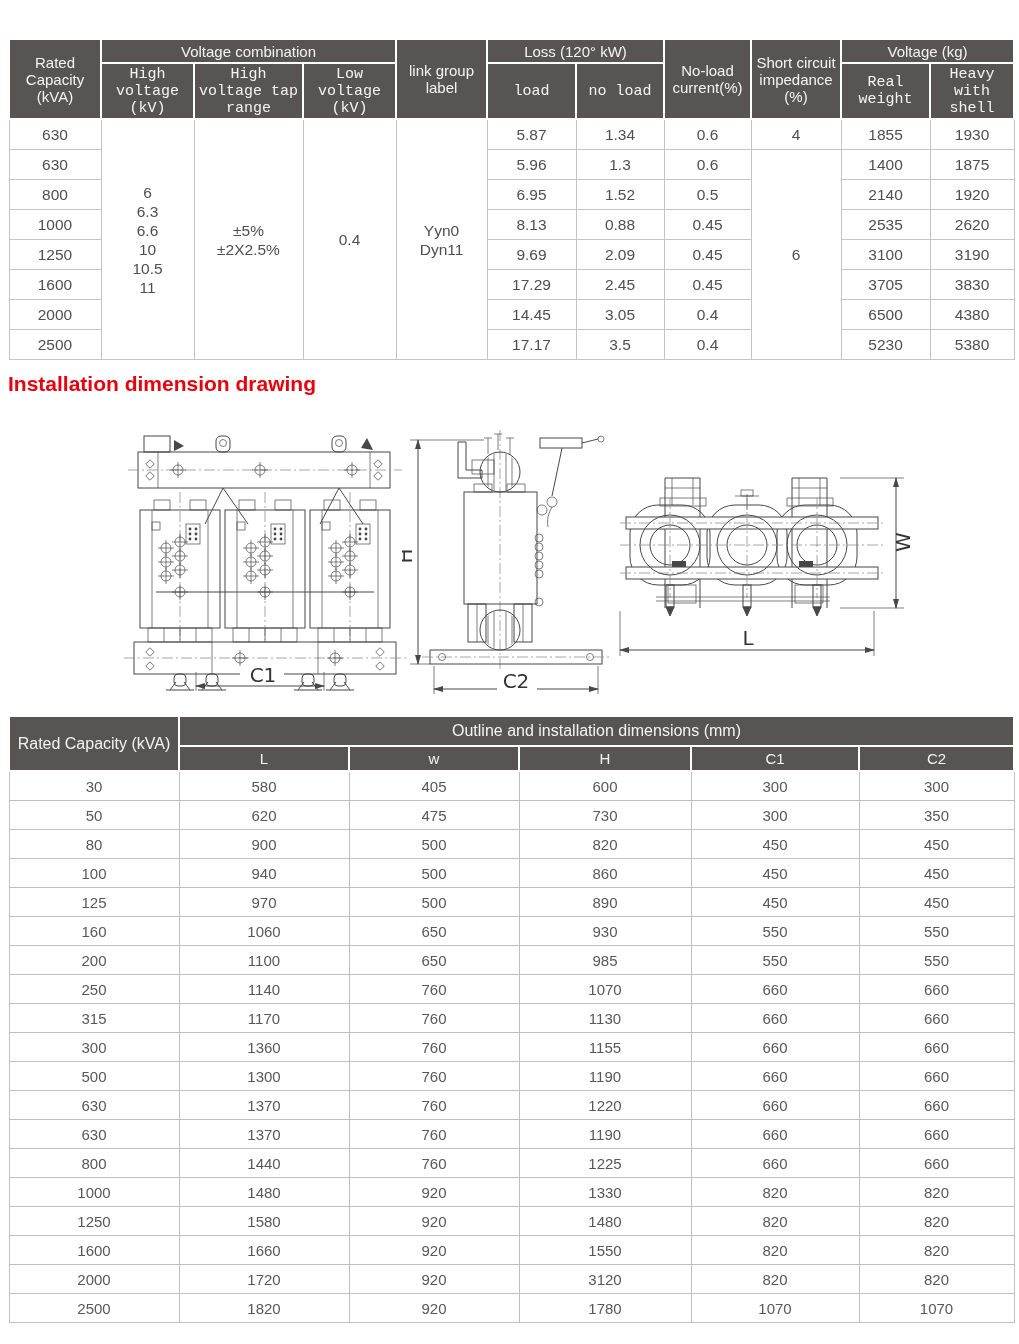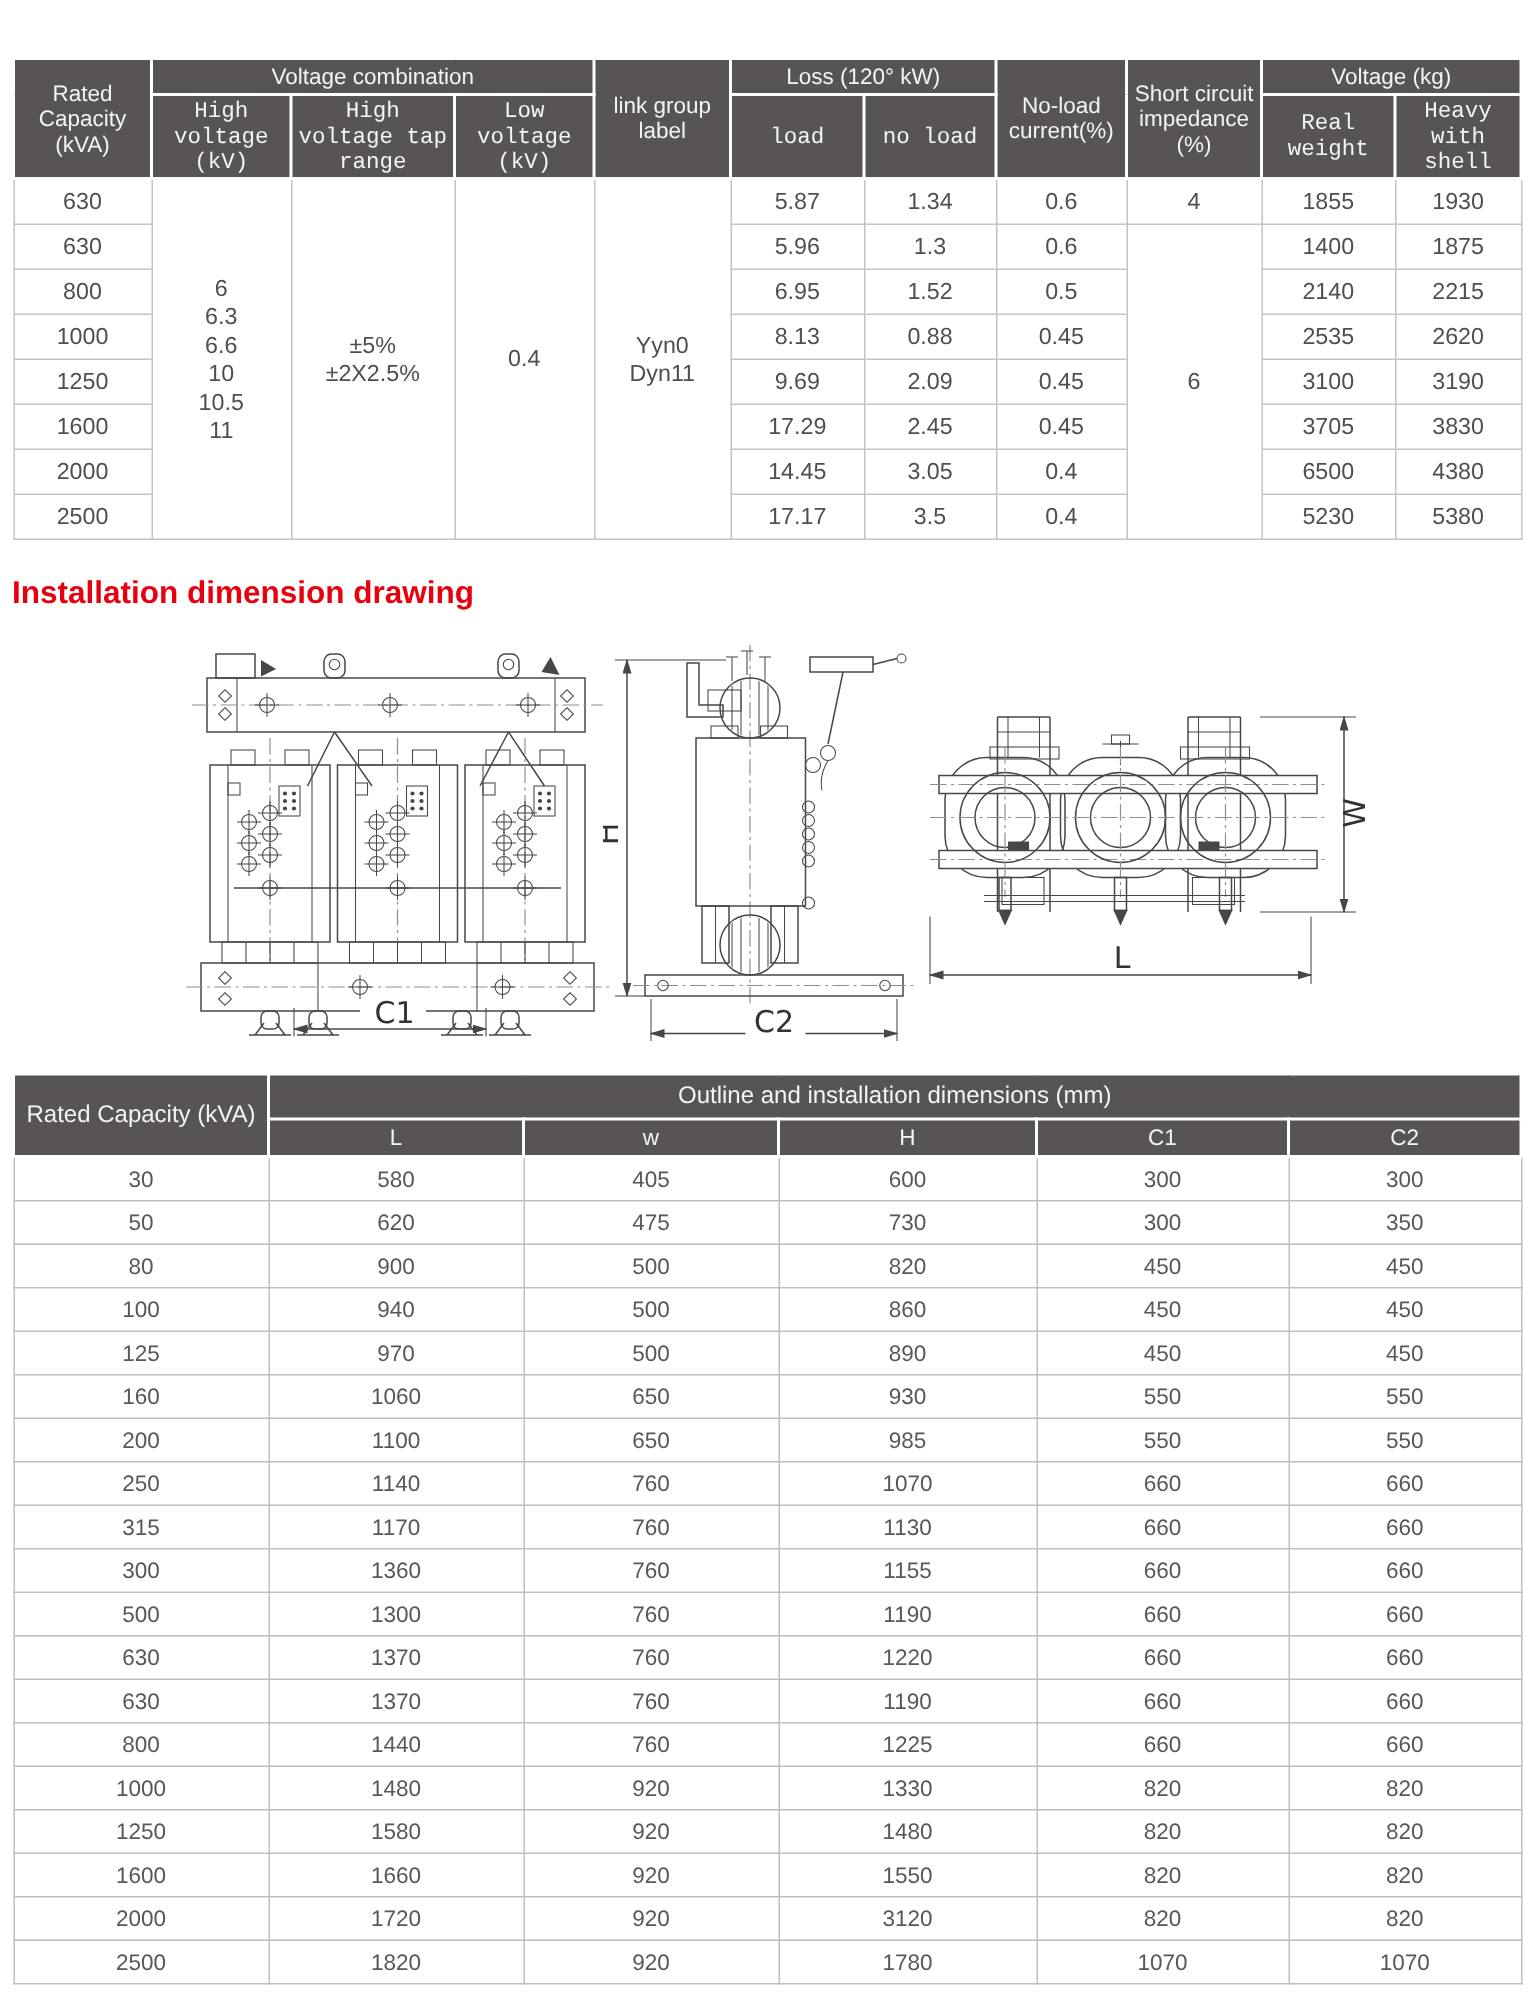"2215" td { text: 2215 -> 1920 }
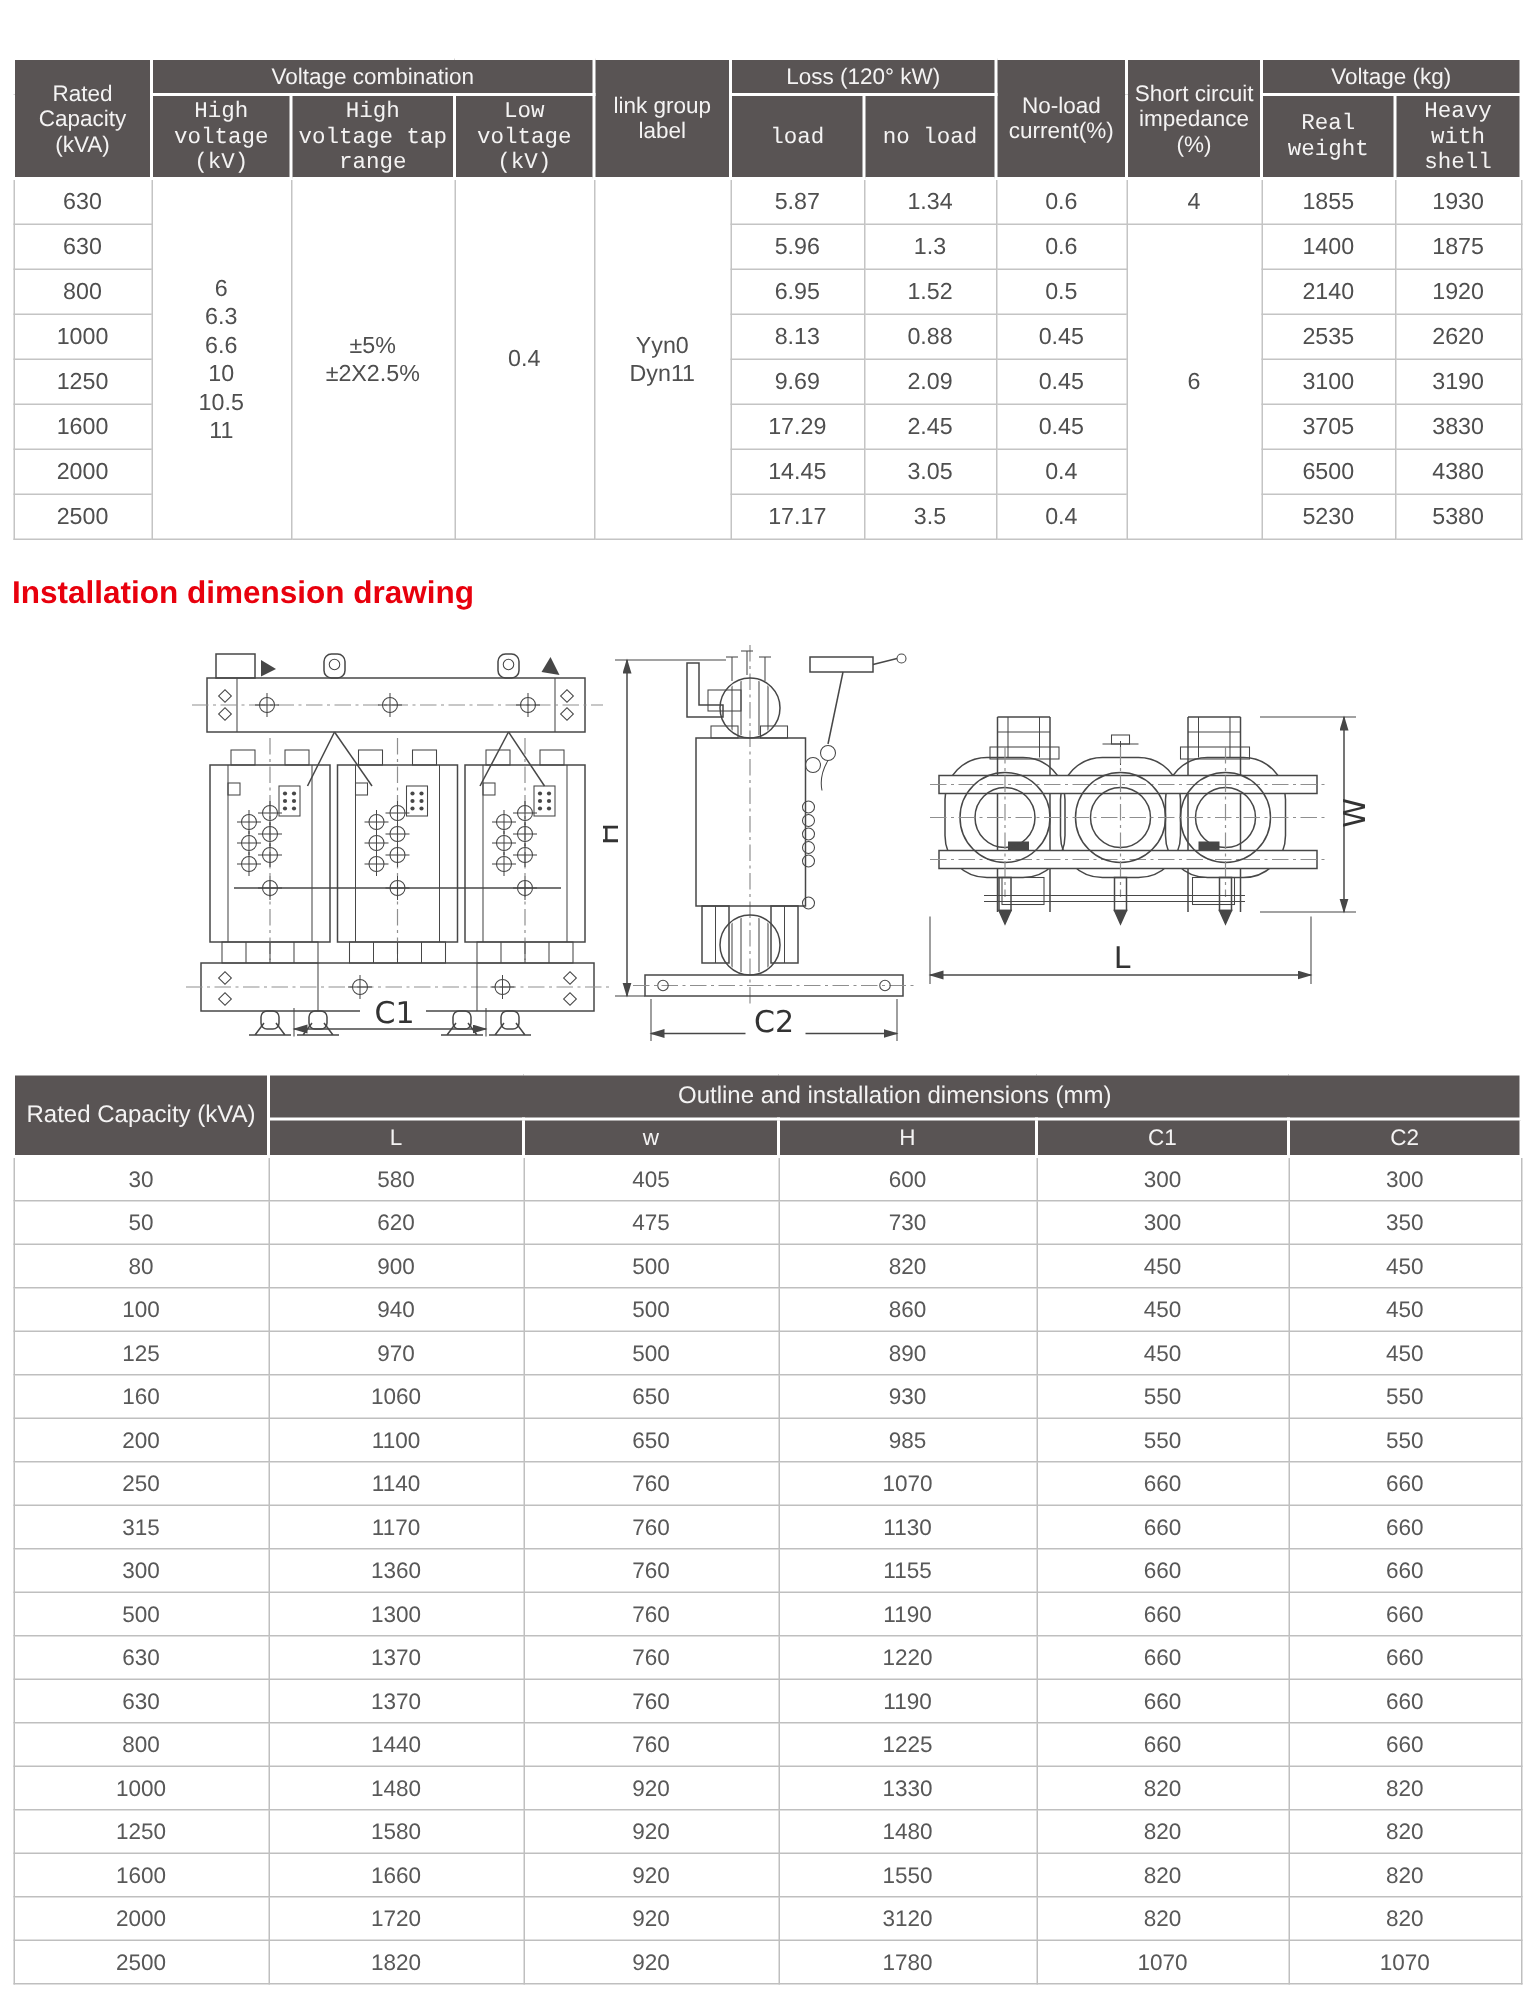"Installation dimension drawing" .sec-title { top: 384px -> 372px }
